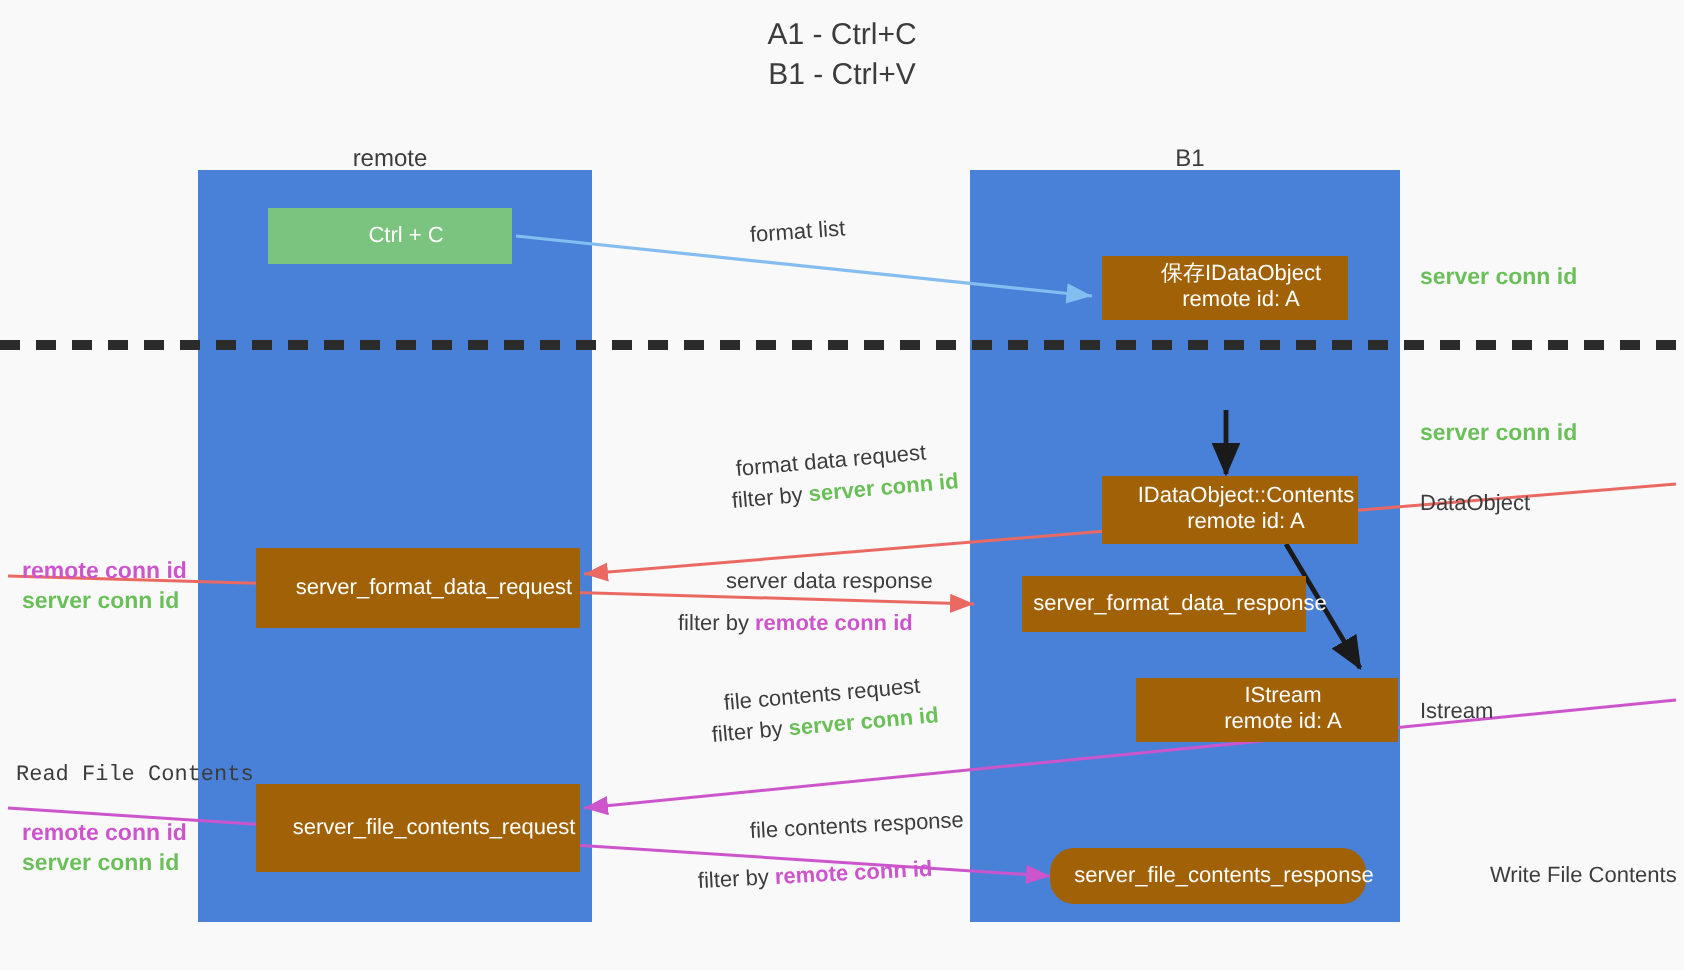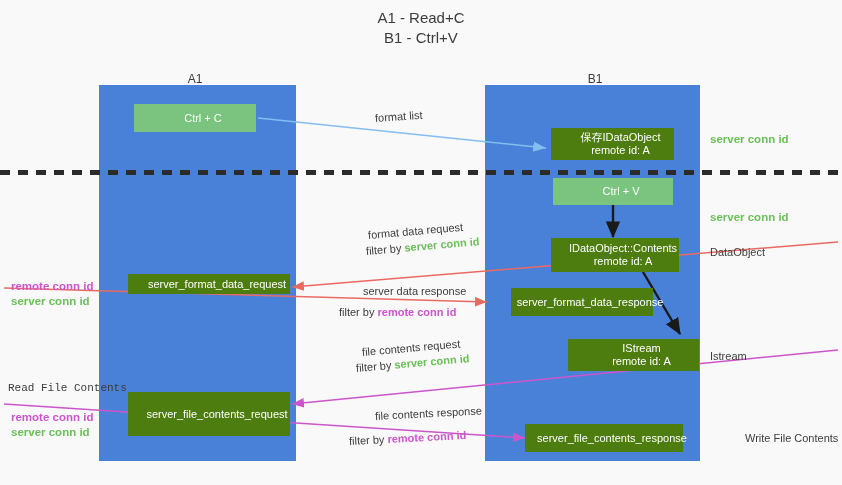"A1 - Read+C" div.title { text: Read+C -> Ctrl+C }
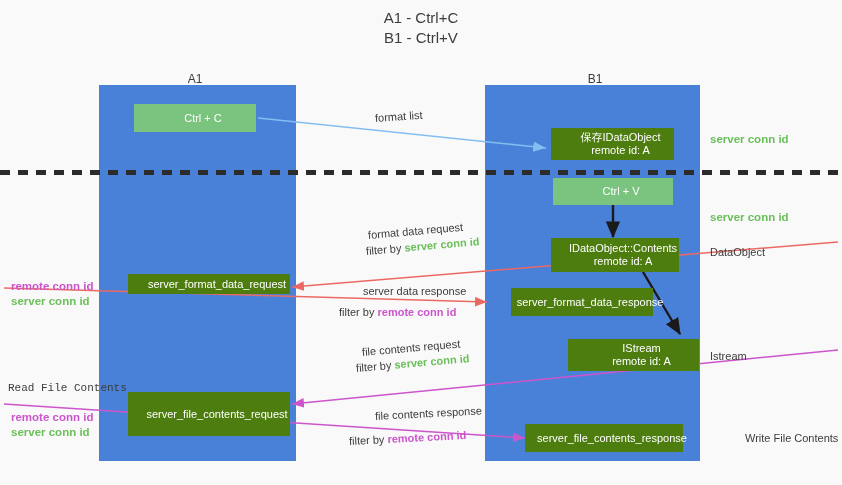"A1" div { html: <div>A1</div> -> none }
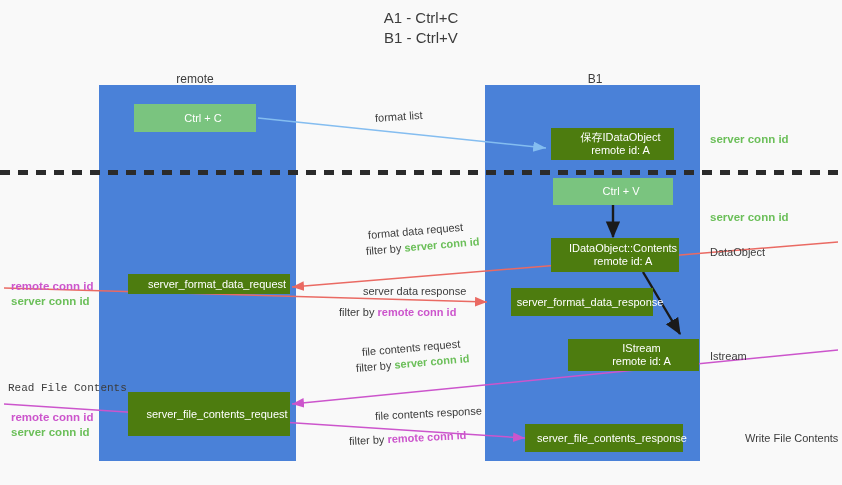"保存IDataObject" .node.orange { background: #4d7c0f -> #a16207 }
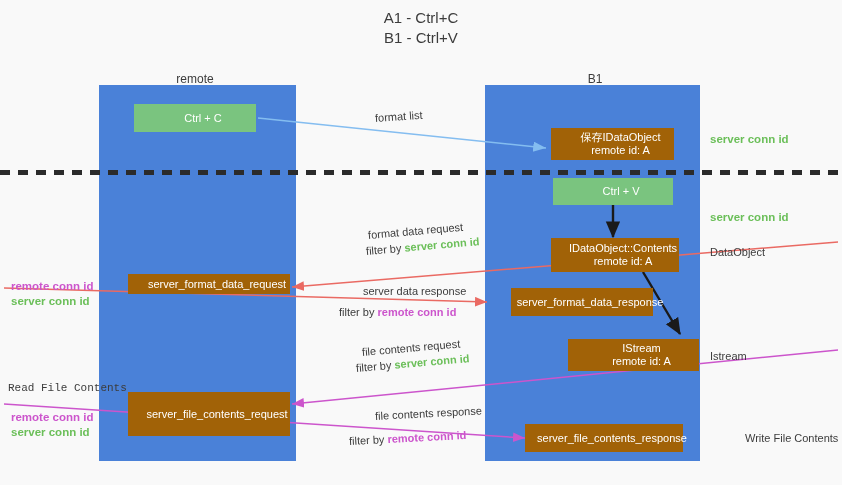"Ctrl + V" div.node { html: <div>Ctrl + V</div> -> none }
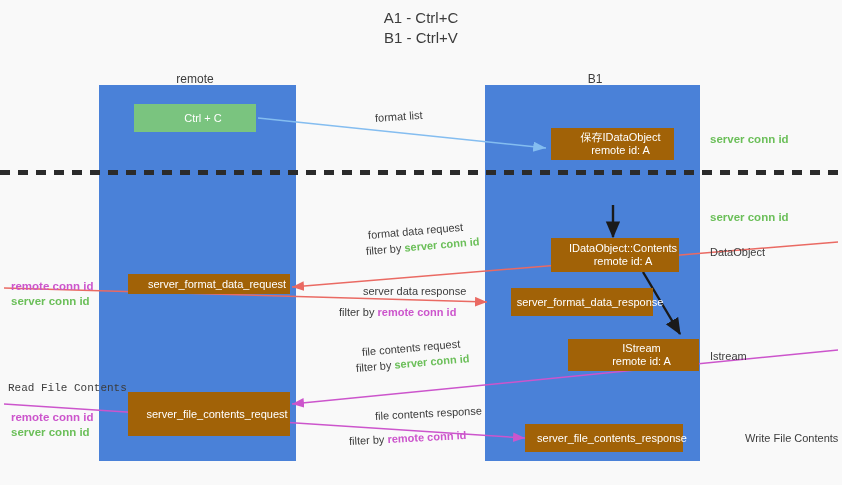"server_format_data_request" div.node { height: 20px -> 40px }
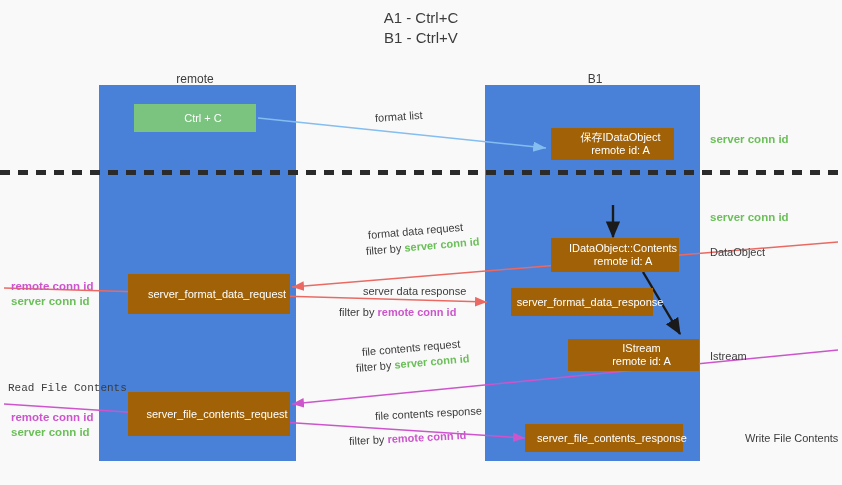"server_file_contents_response" div.node { border-radius: none -> 12px }
